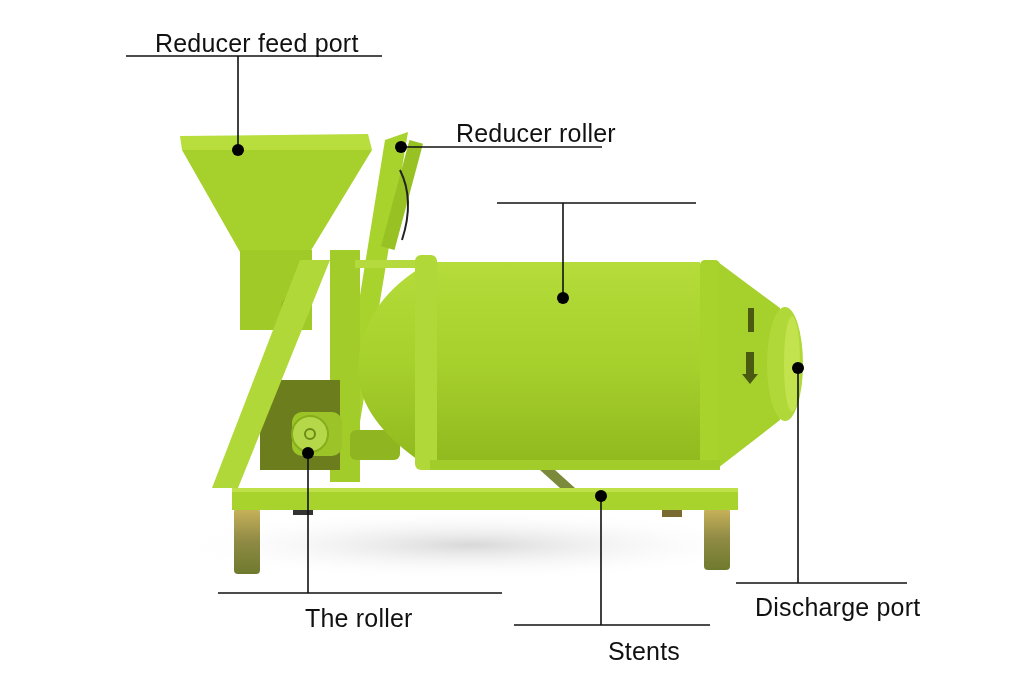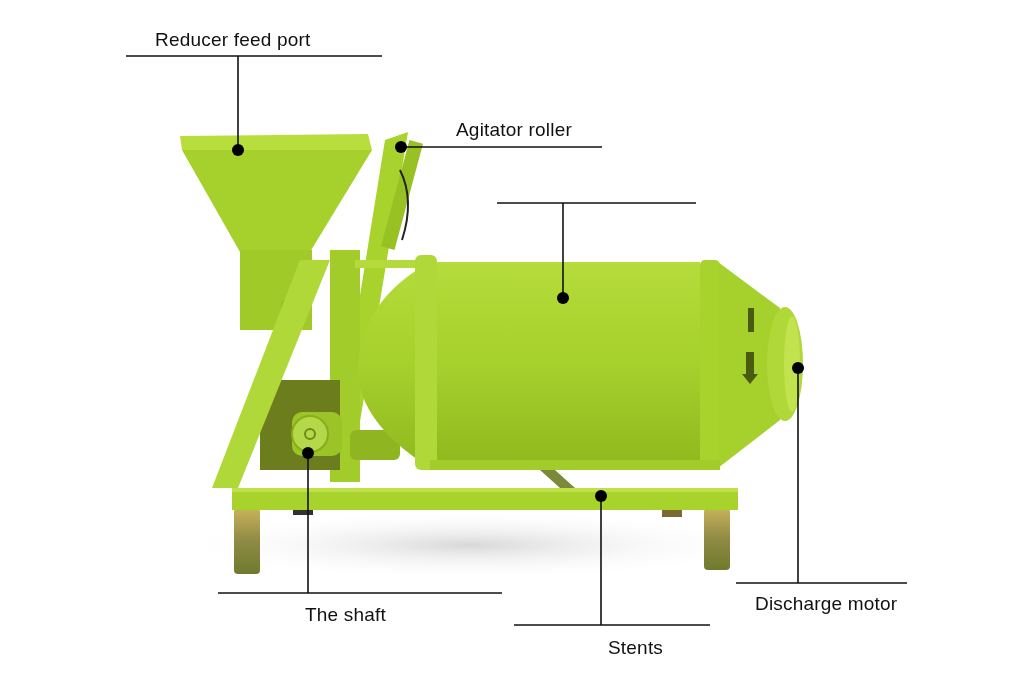"Reducer feed port" .label { font-size: 19px -> 25px }
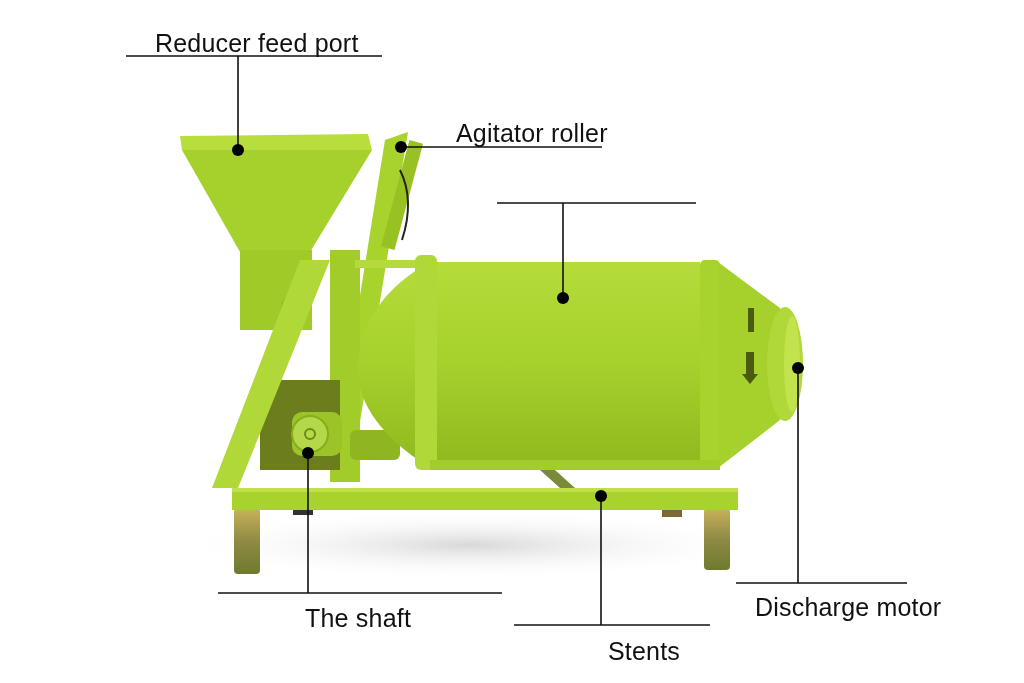"Agitator roller" div.label { text: Agitator -> Reducer }
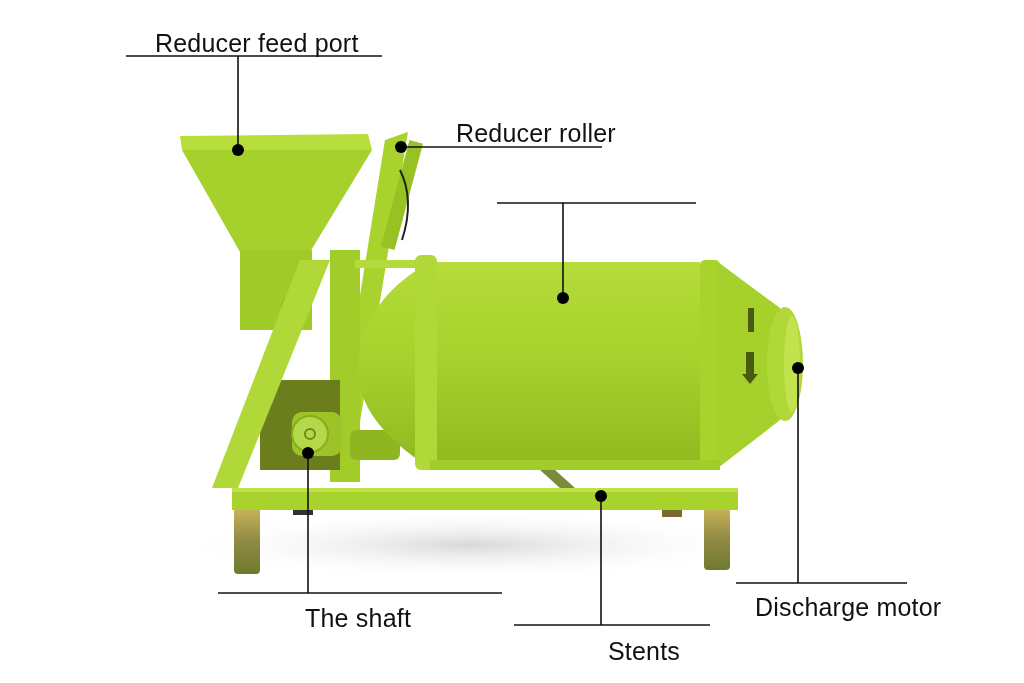"The shaft" div.label { text: shaft -> roller }
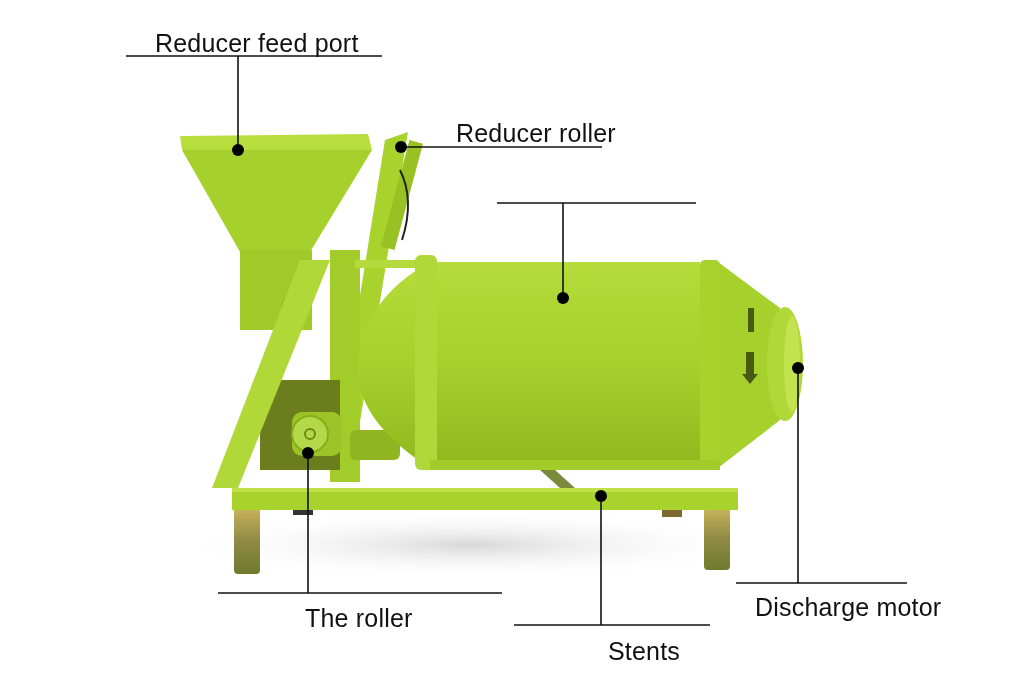"Discharge motor" div.label { text: motor -> port }
